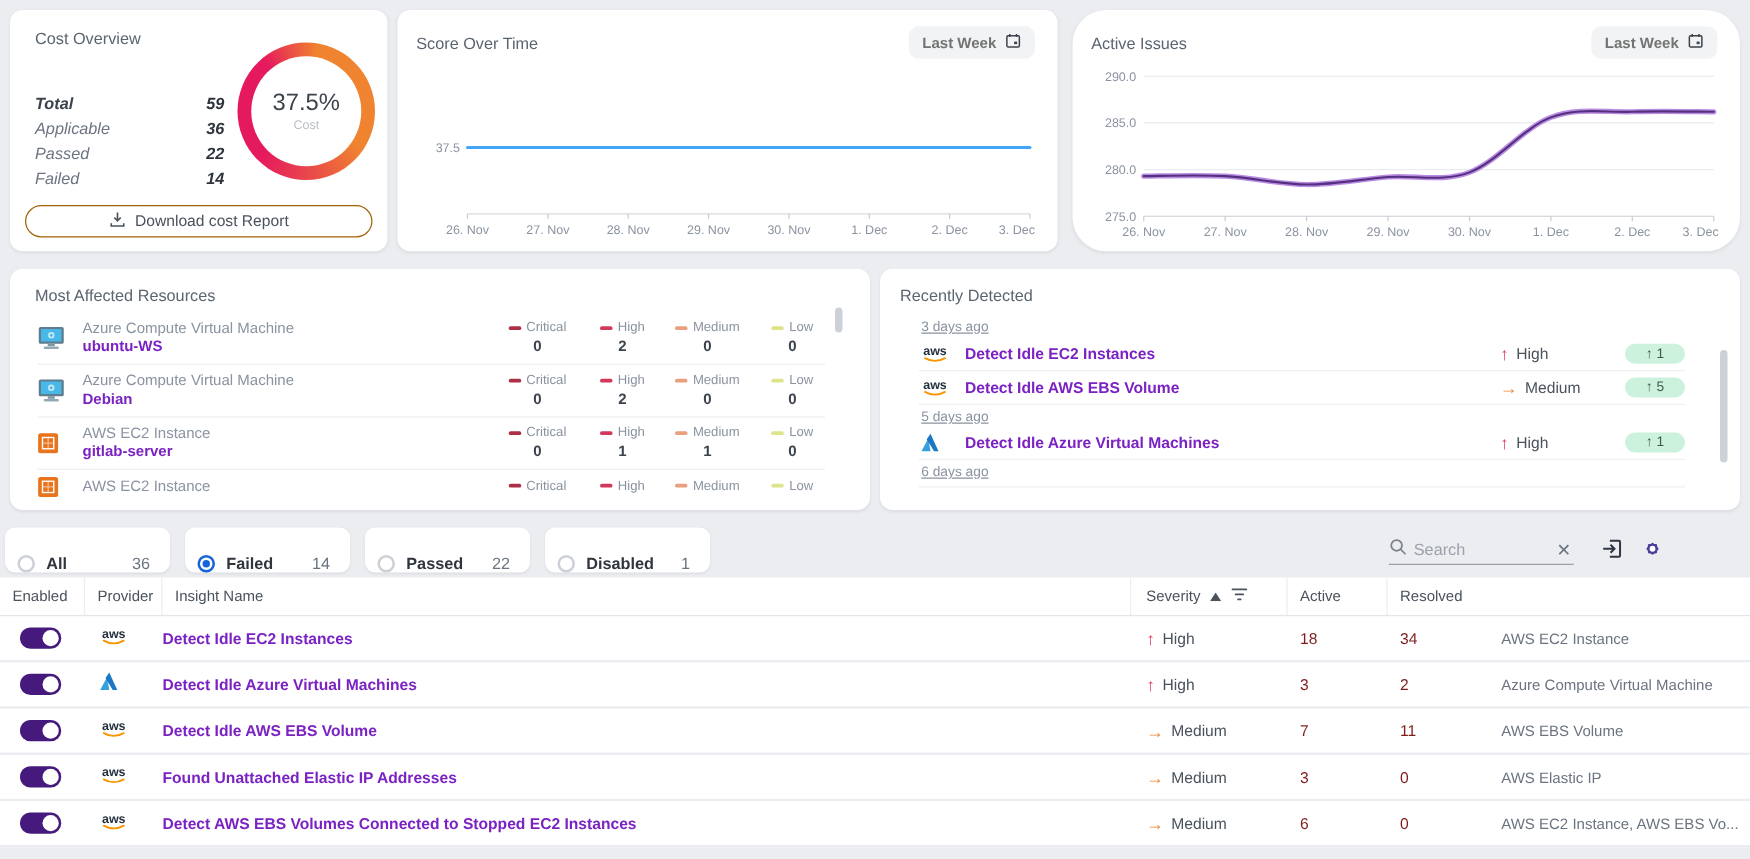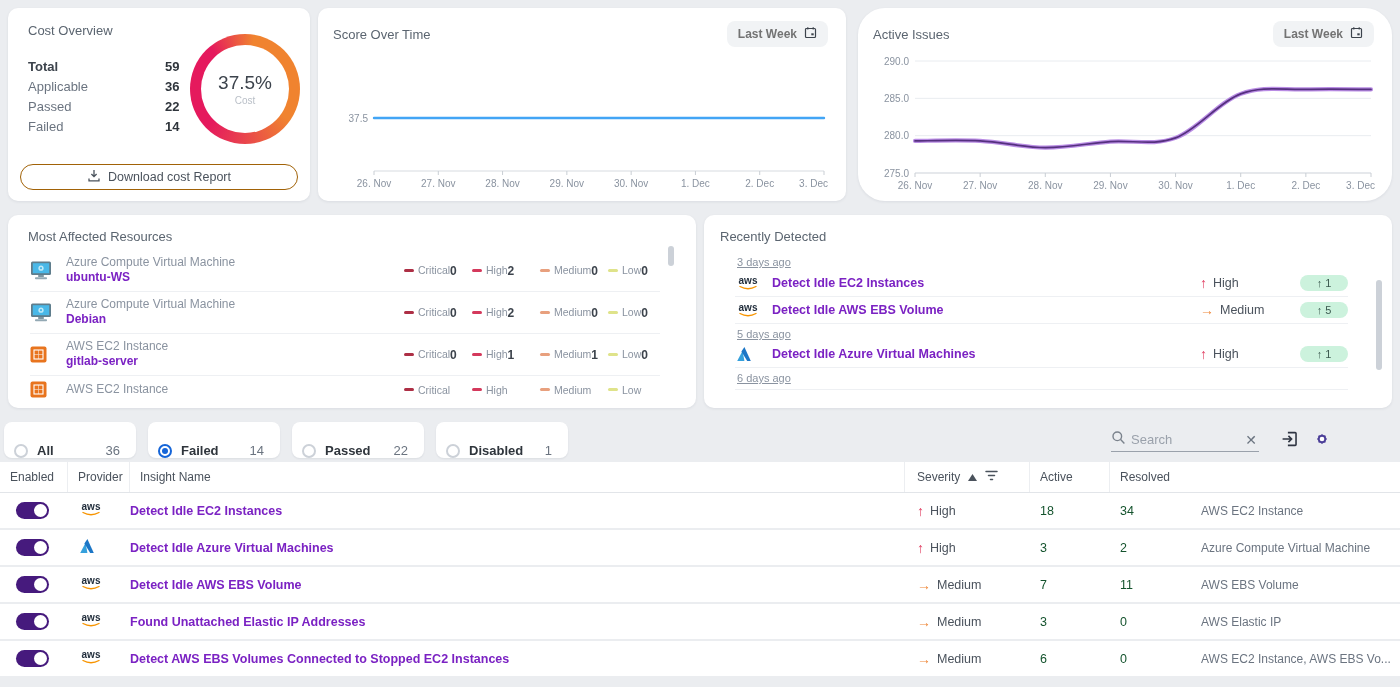"Total" .cost-stats { font-style: none -> italic; top: 48px -> 64px }
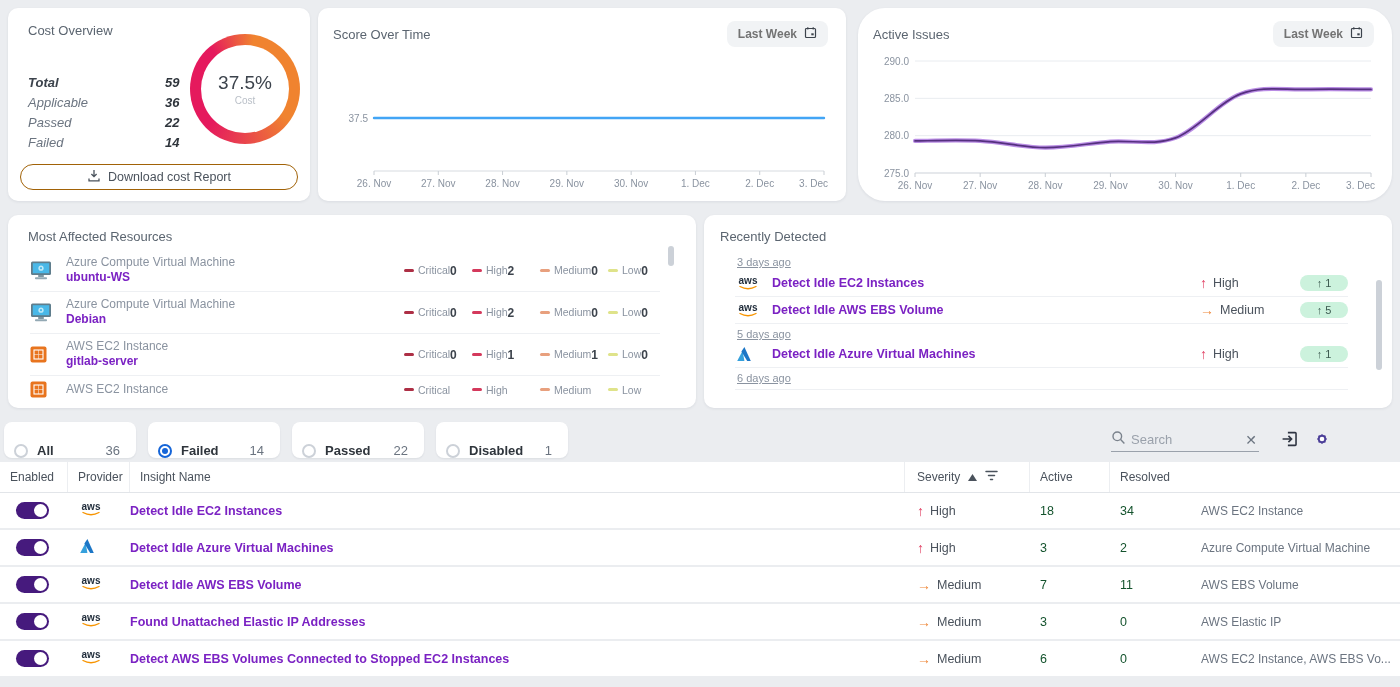"Critical" .mar-sev { flex-direction: row -> column }
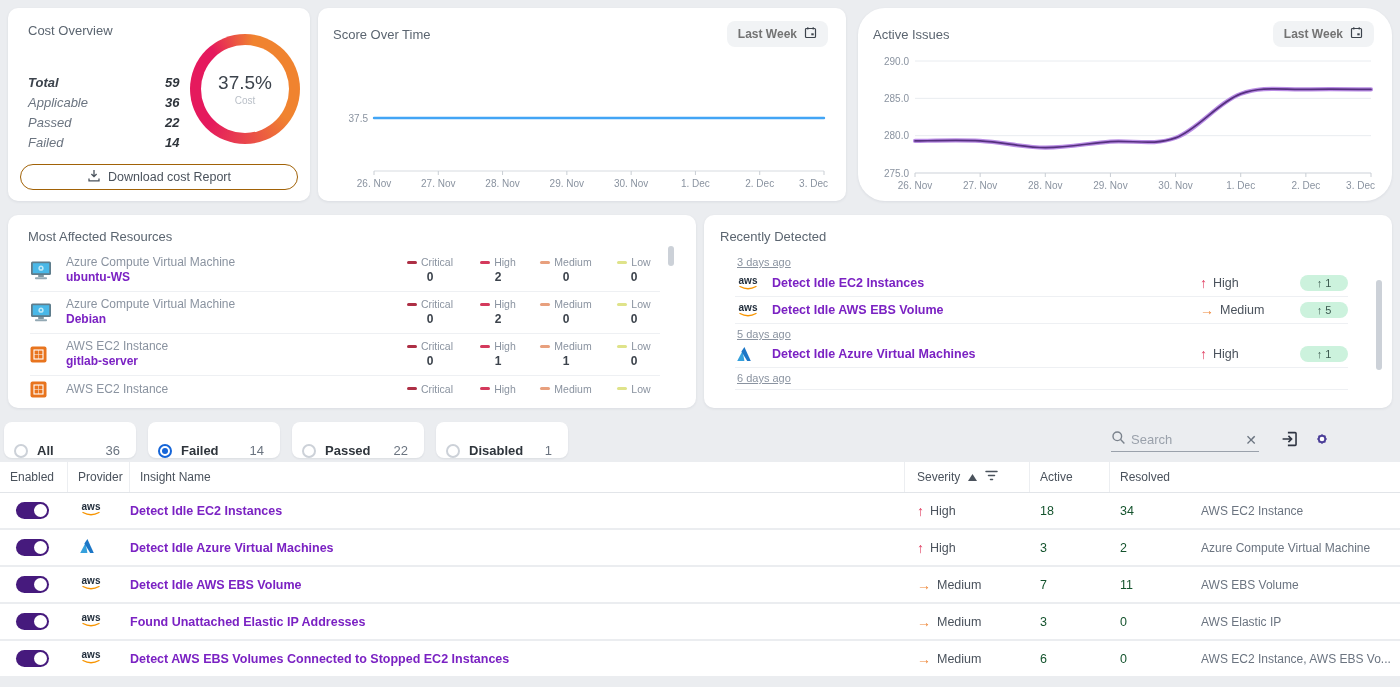"18" .cell-num { color: #14532d -> #7f1d1d }
